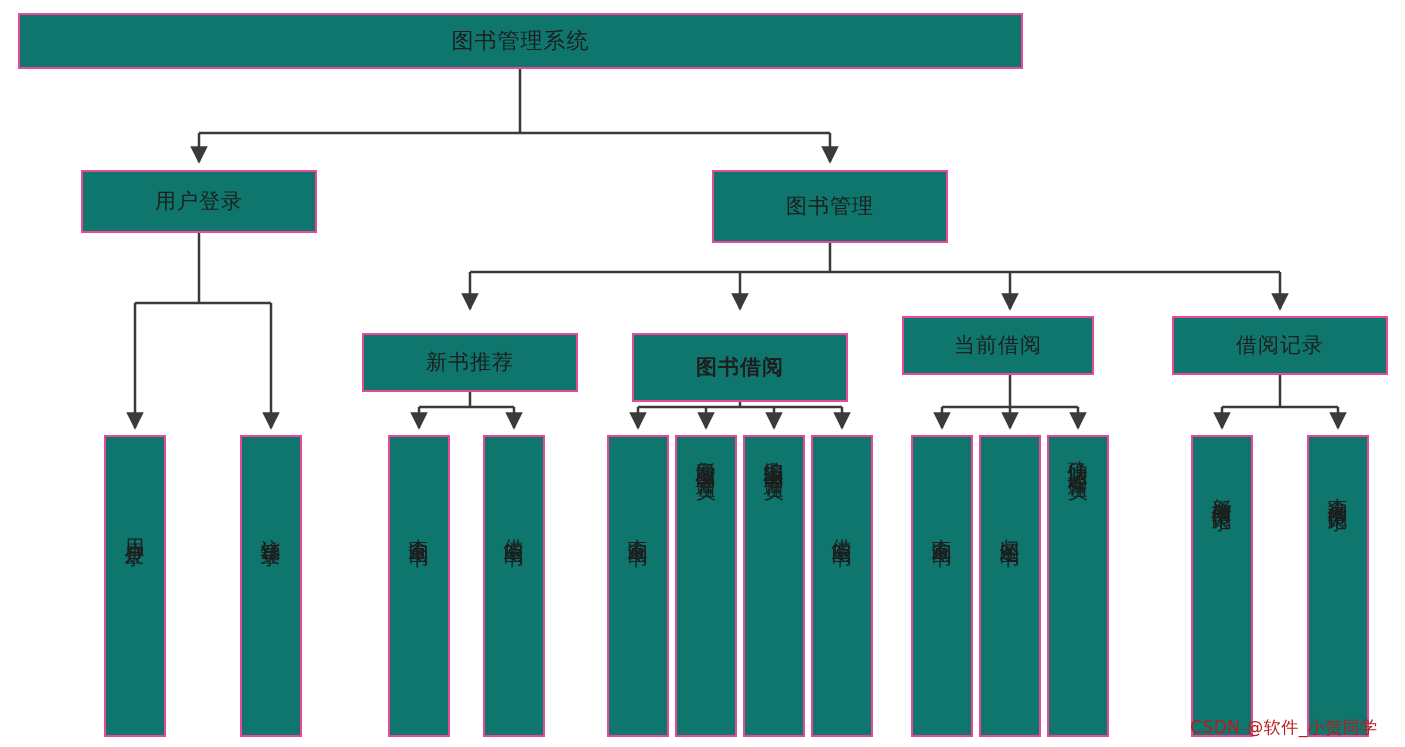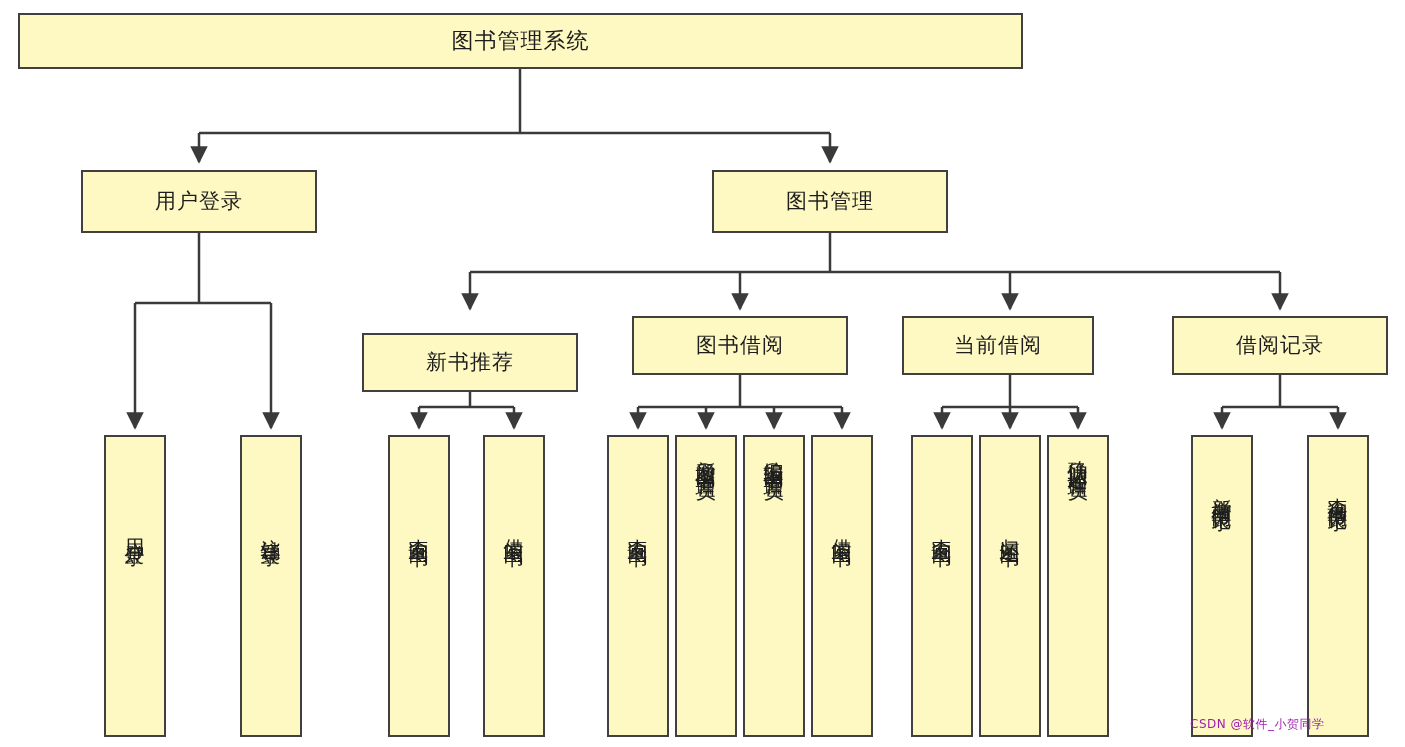"图书管理系统" .node { background: #fef9c3 -> #0f766e; border: 2px solid #404040 -> 2px solid #ec4899 }
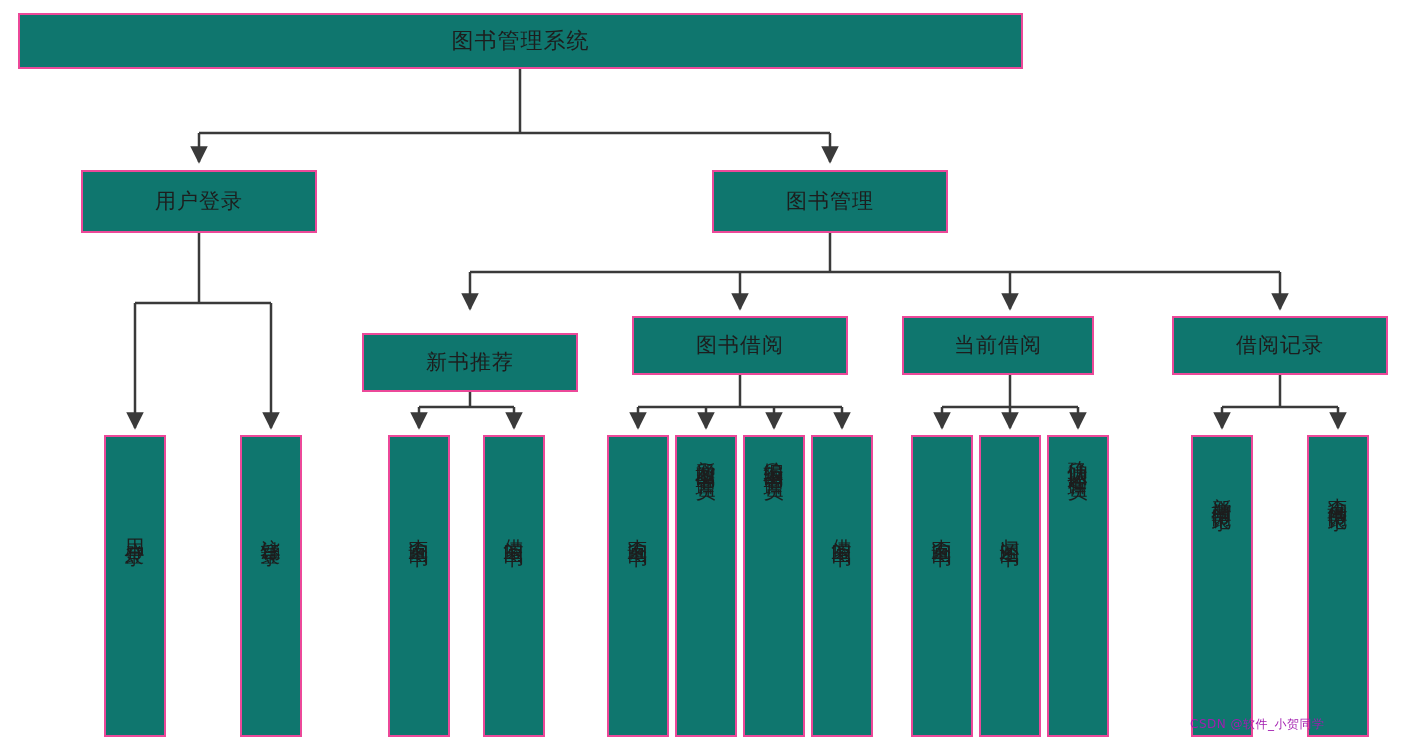"图书管理" div.node { height: 63px -> 73px }
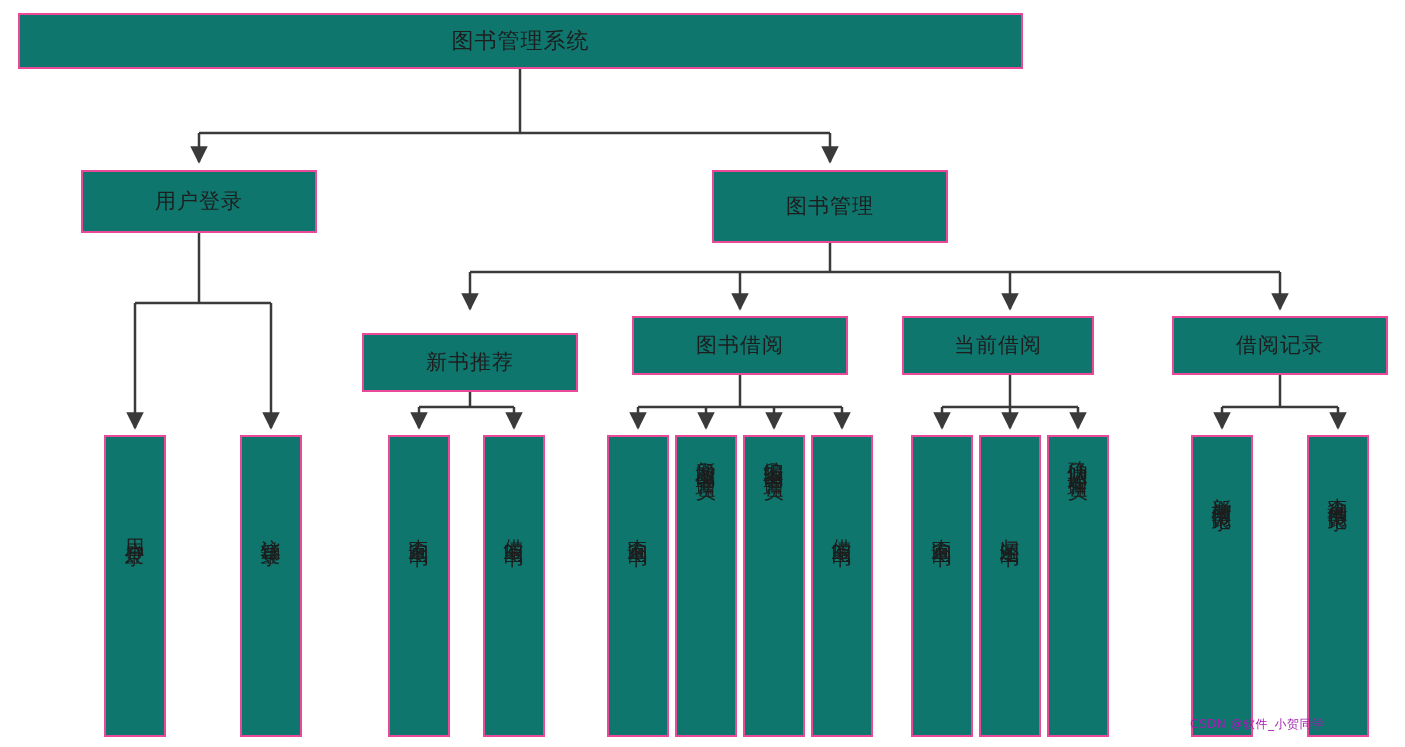"图书借阅" div.node { font-weight: none -> bold; height: 59px -> 69px; top: 316px -> 333px }
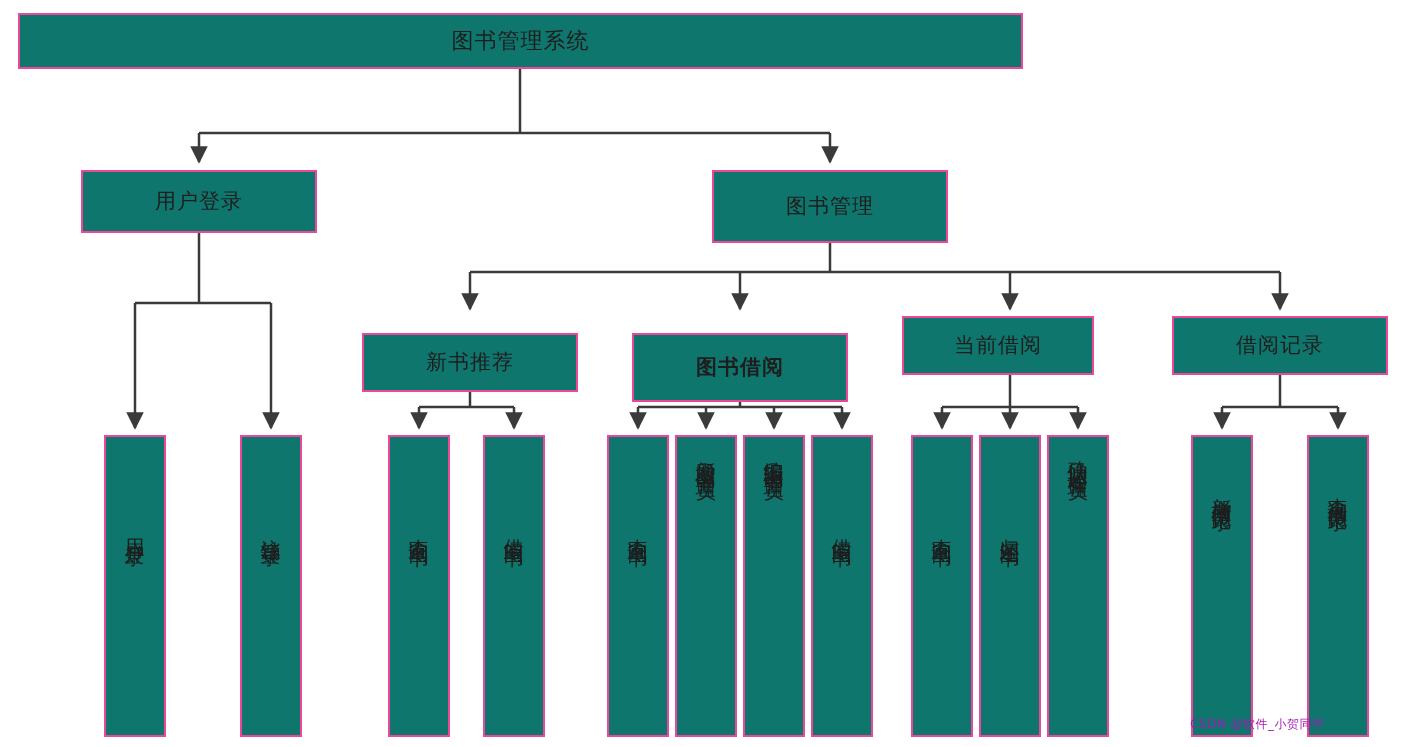"CSDN @软件_小贺同学" .watermark { color: #a21caf -> #b91c1c; font-size: 12px -> 17px }
